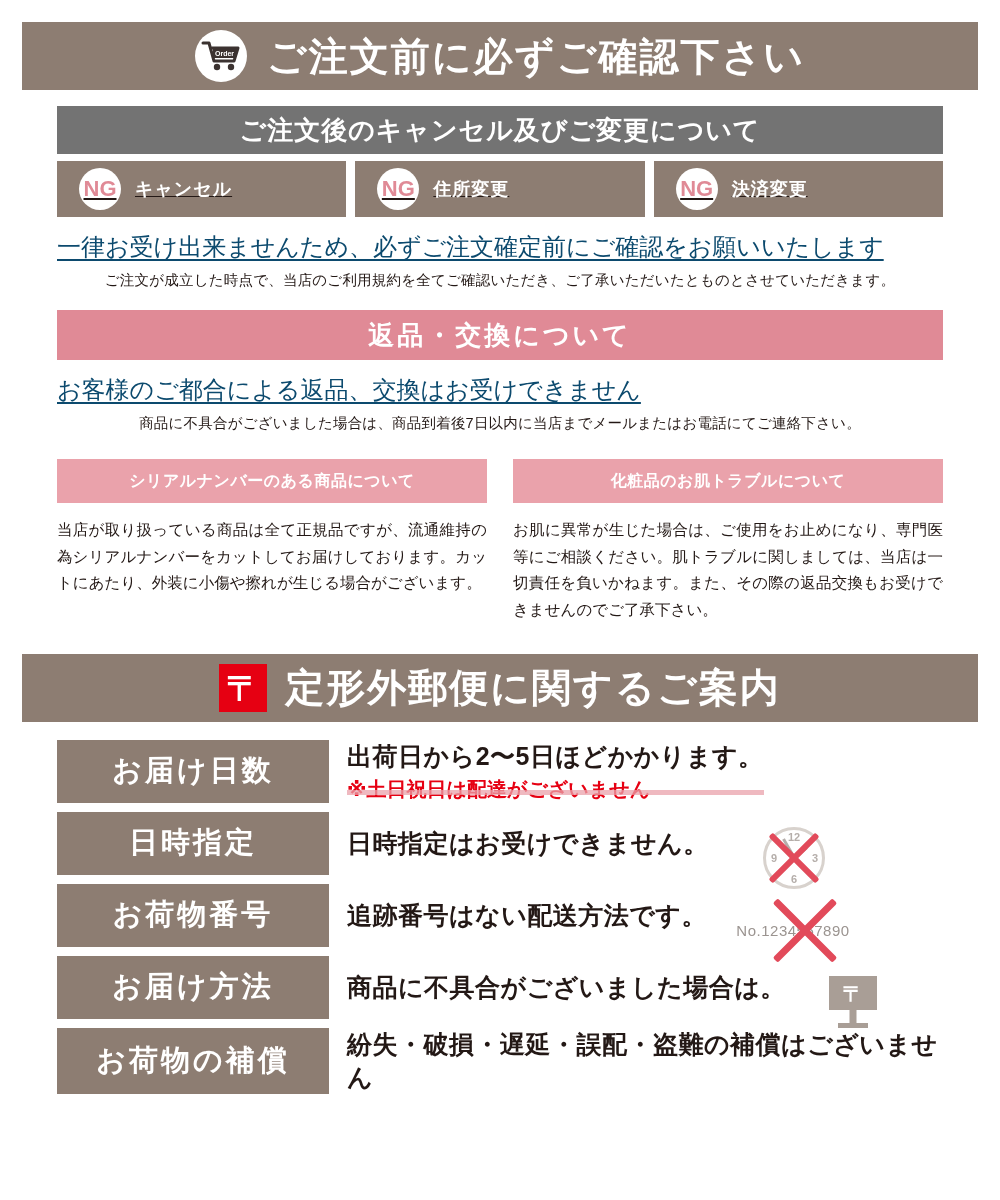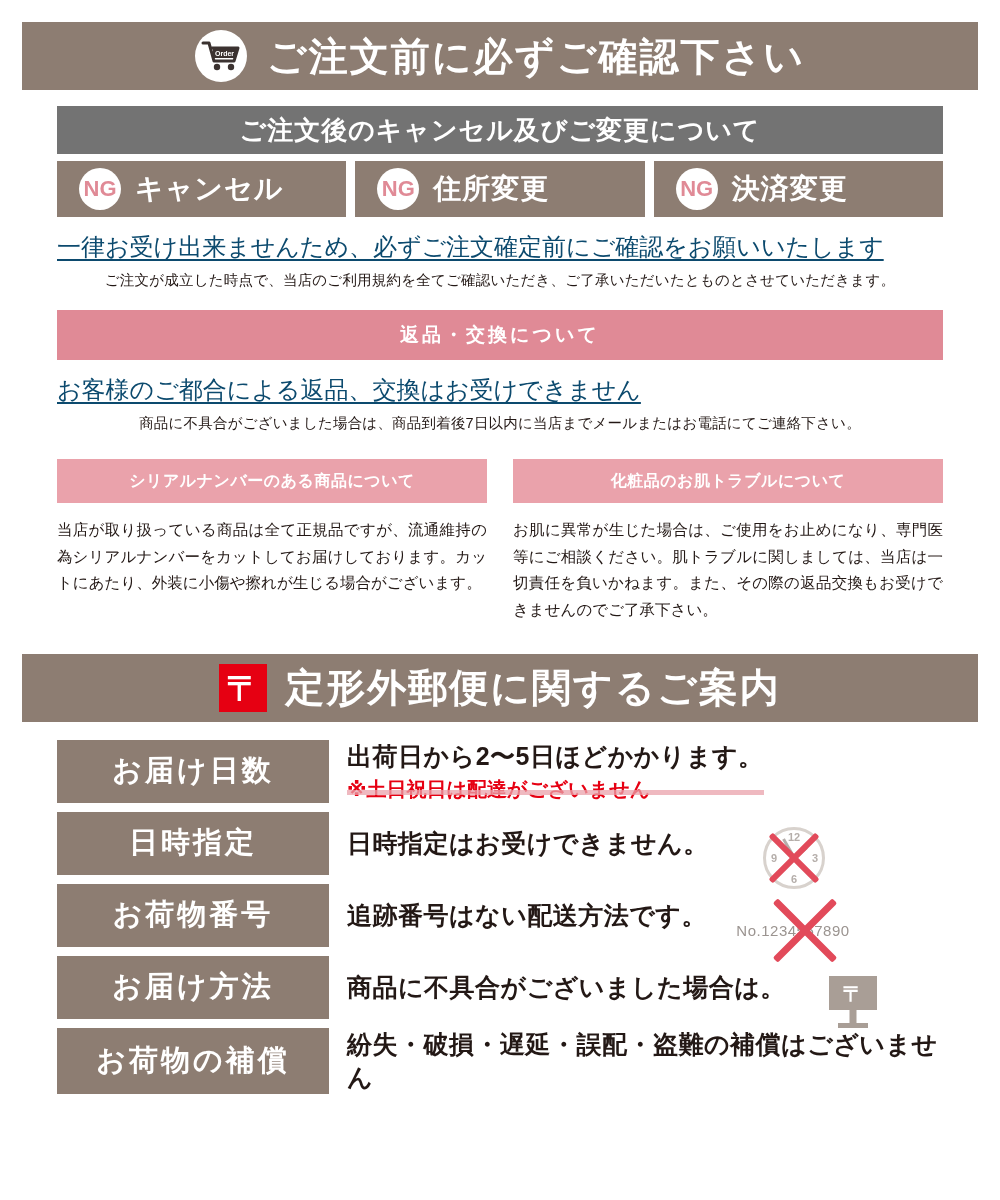"NG" .ng-row { text-decoration: none -> underline }
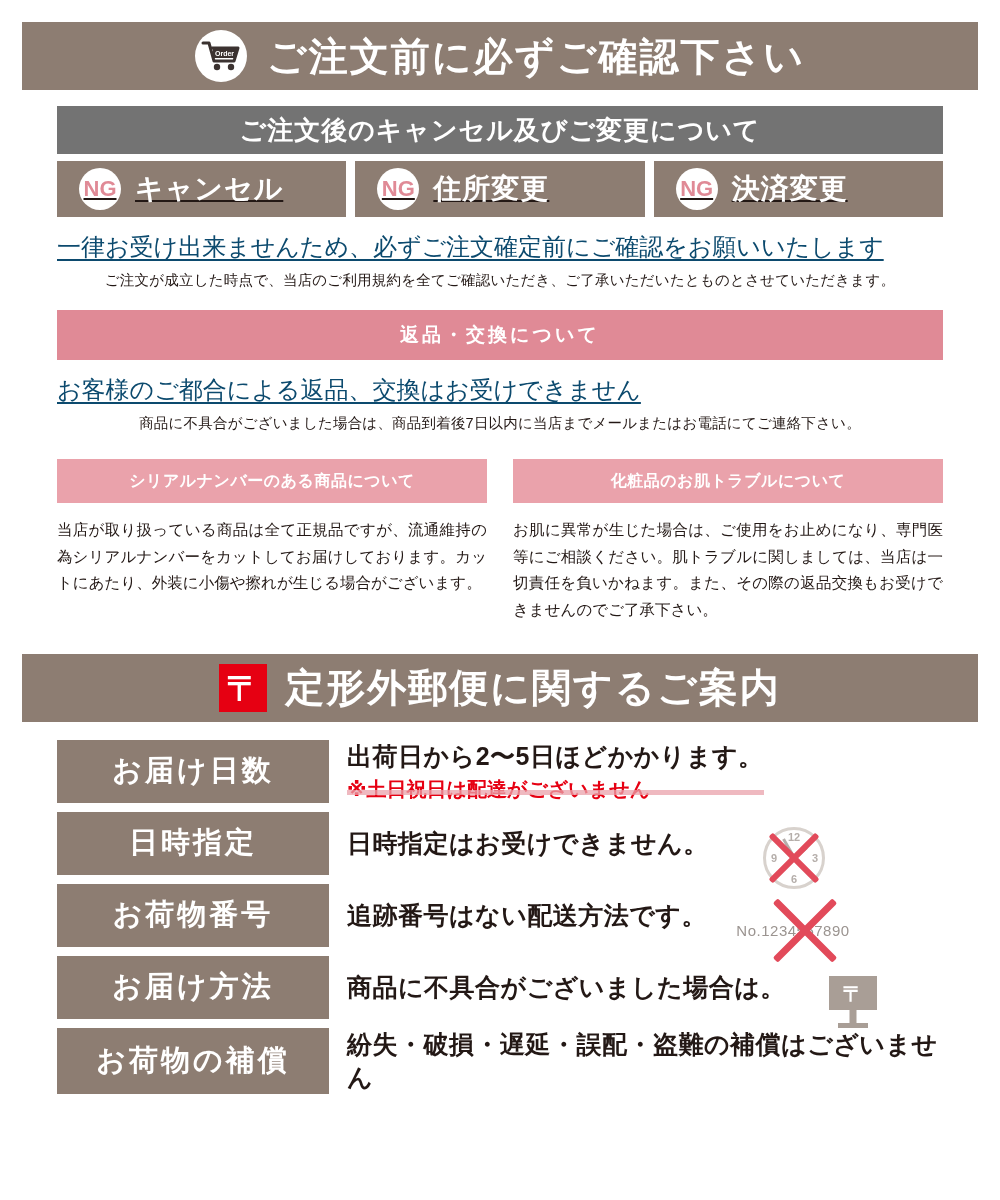"キャンセル" .ng-label { font-size: 28px -> 18px }
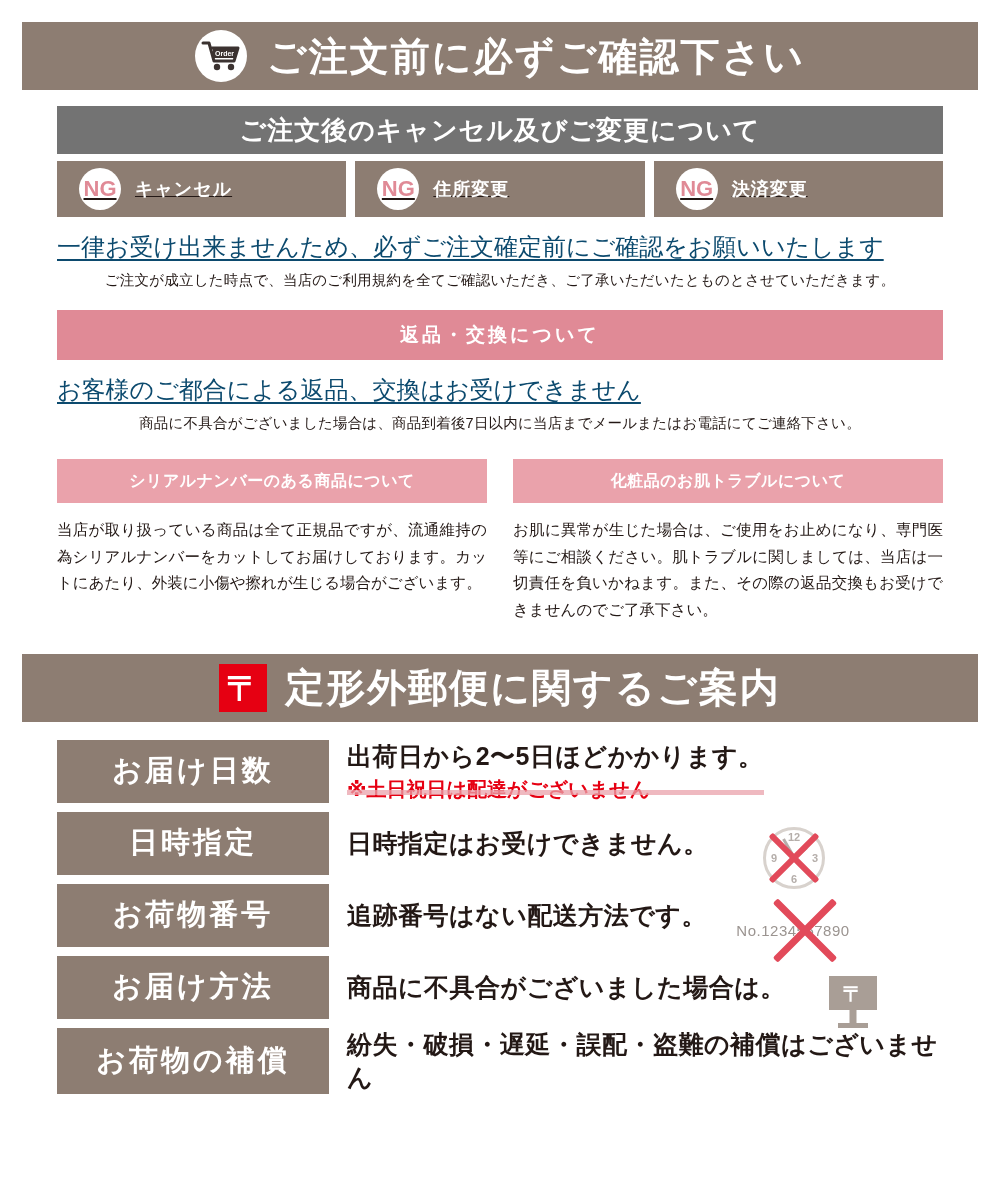"返品・交換について" .pinkbar2 span { font-size: 19px -> 26px }
